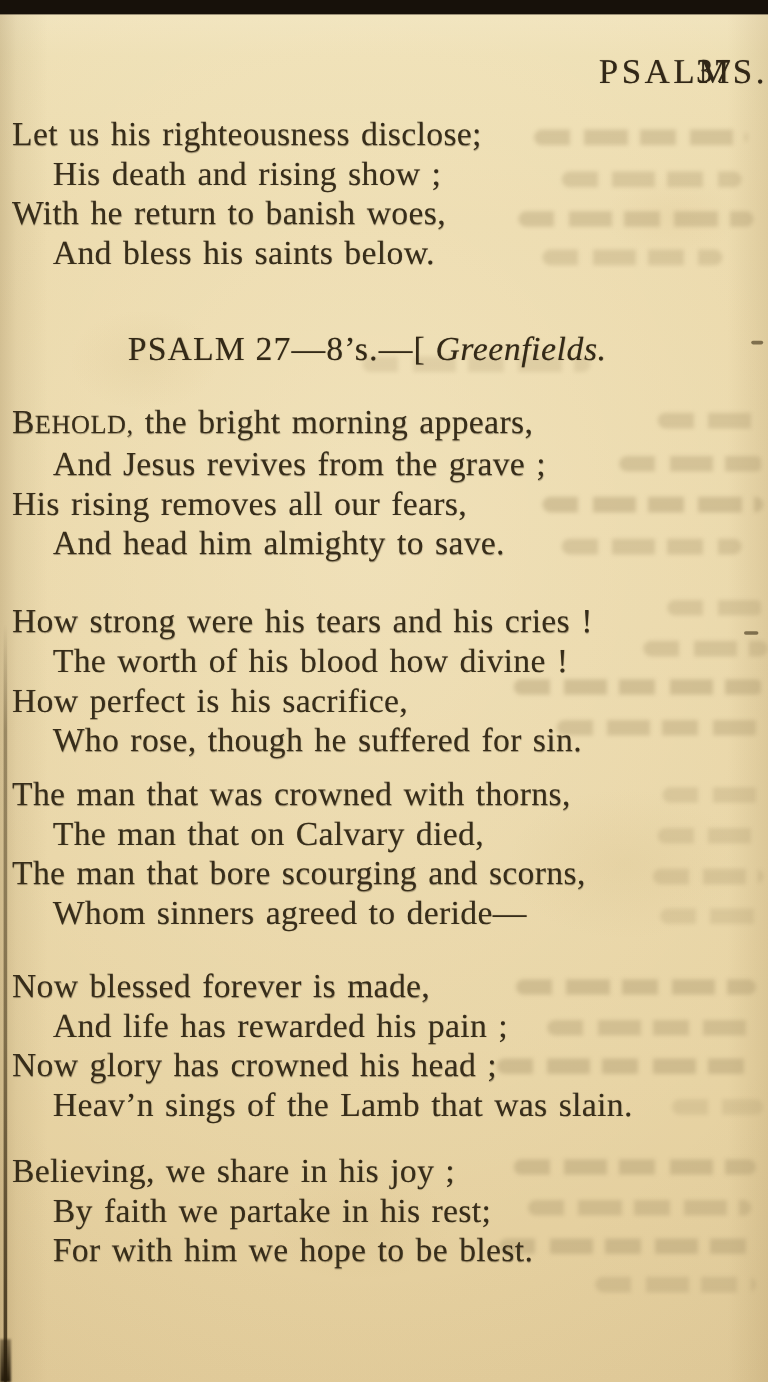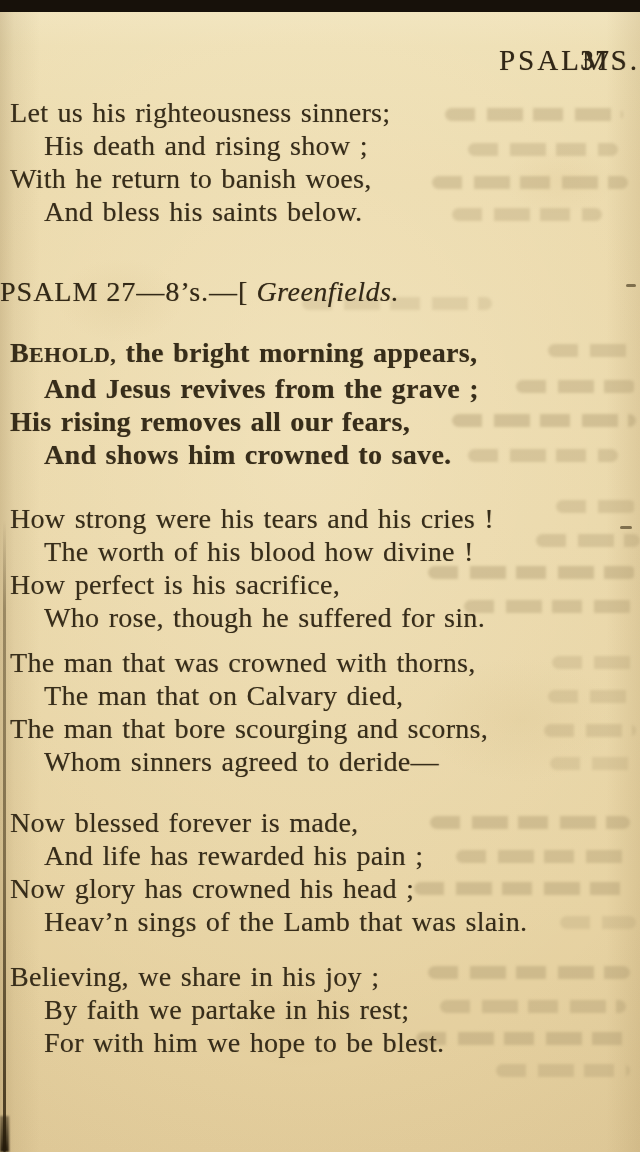"Let us his righteousness sinners;" p.ln { text: sinners -> disclose }
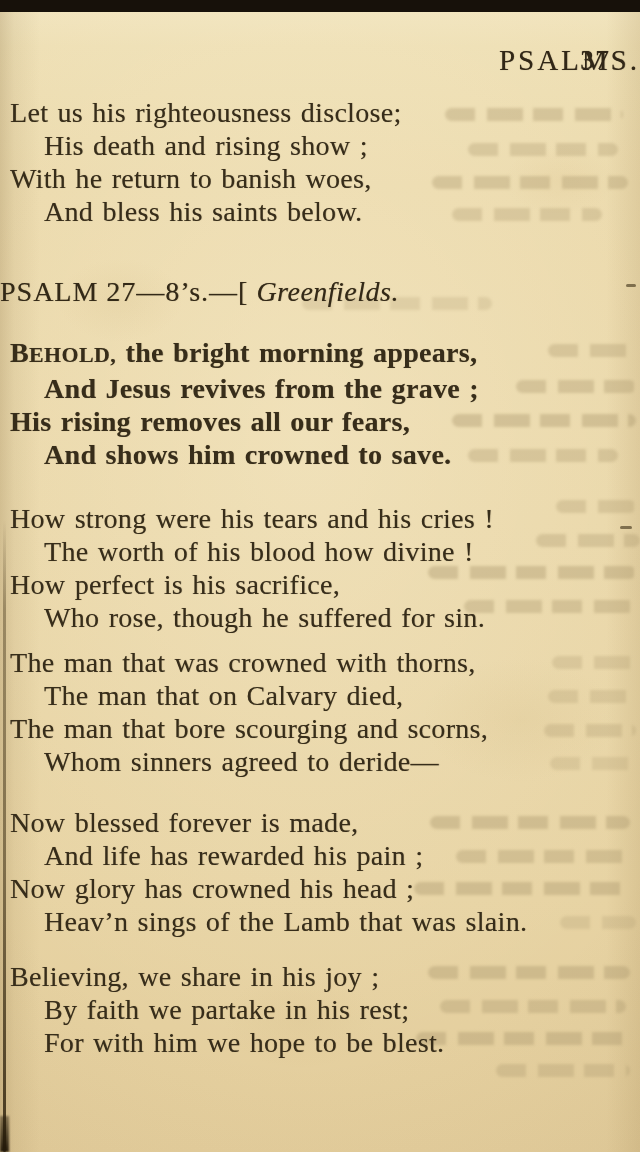"PSALM 27—8’s.—[ Greenfields." .psalm-head { text-align: left -> center }
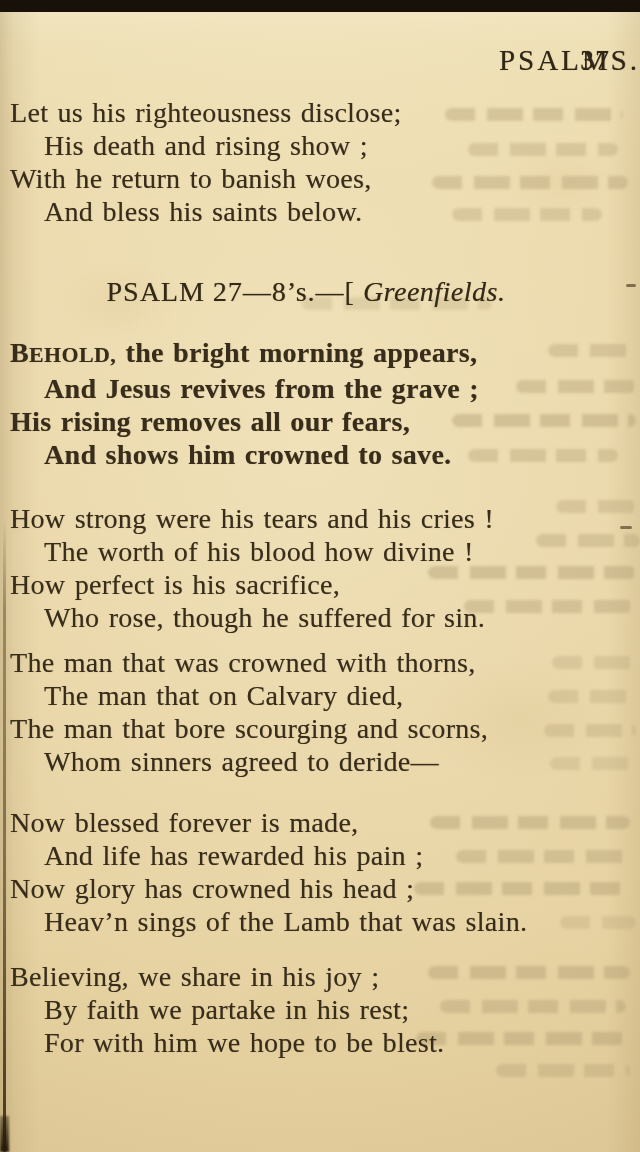"BEHOLD, the bright morning appears," div.stanza { font-weight: bold -> none }
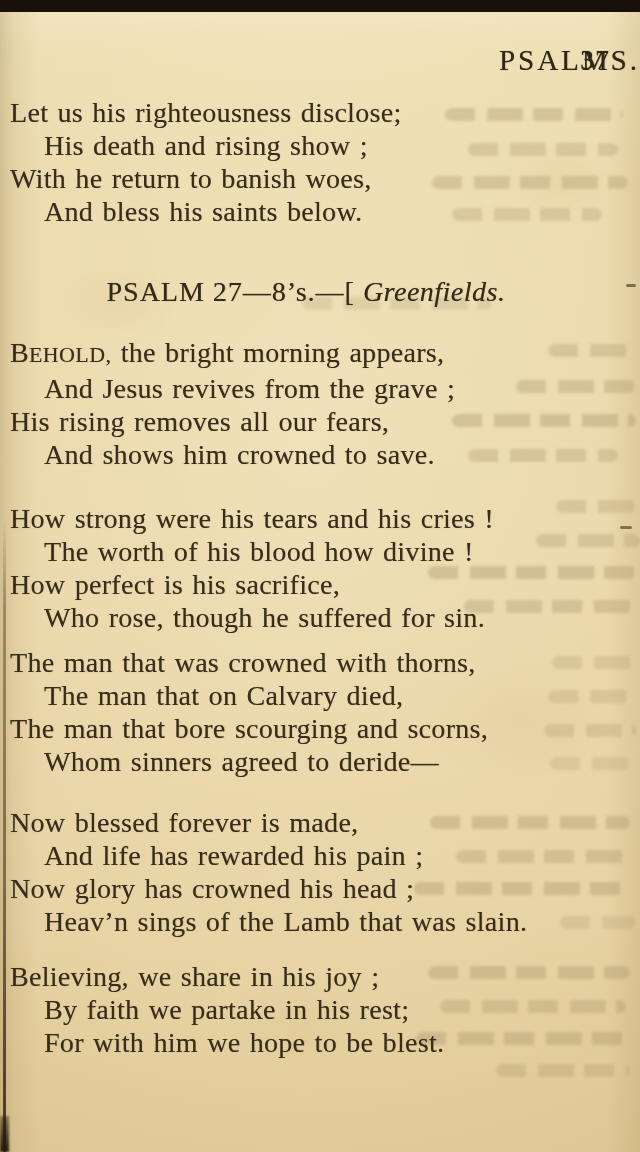"And shows him crowned to" p.ln { text: shows him crowned -> head him almighty }
